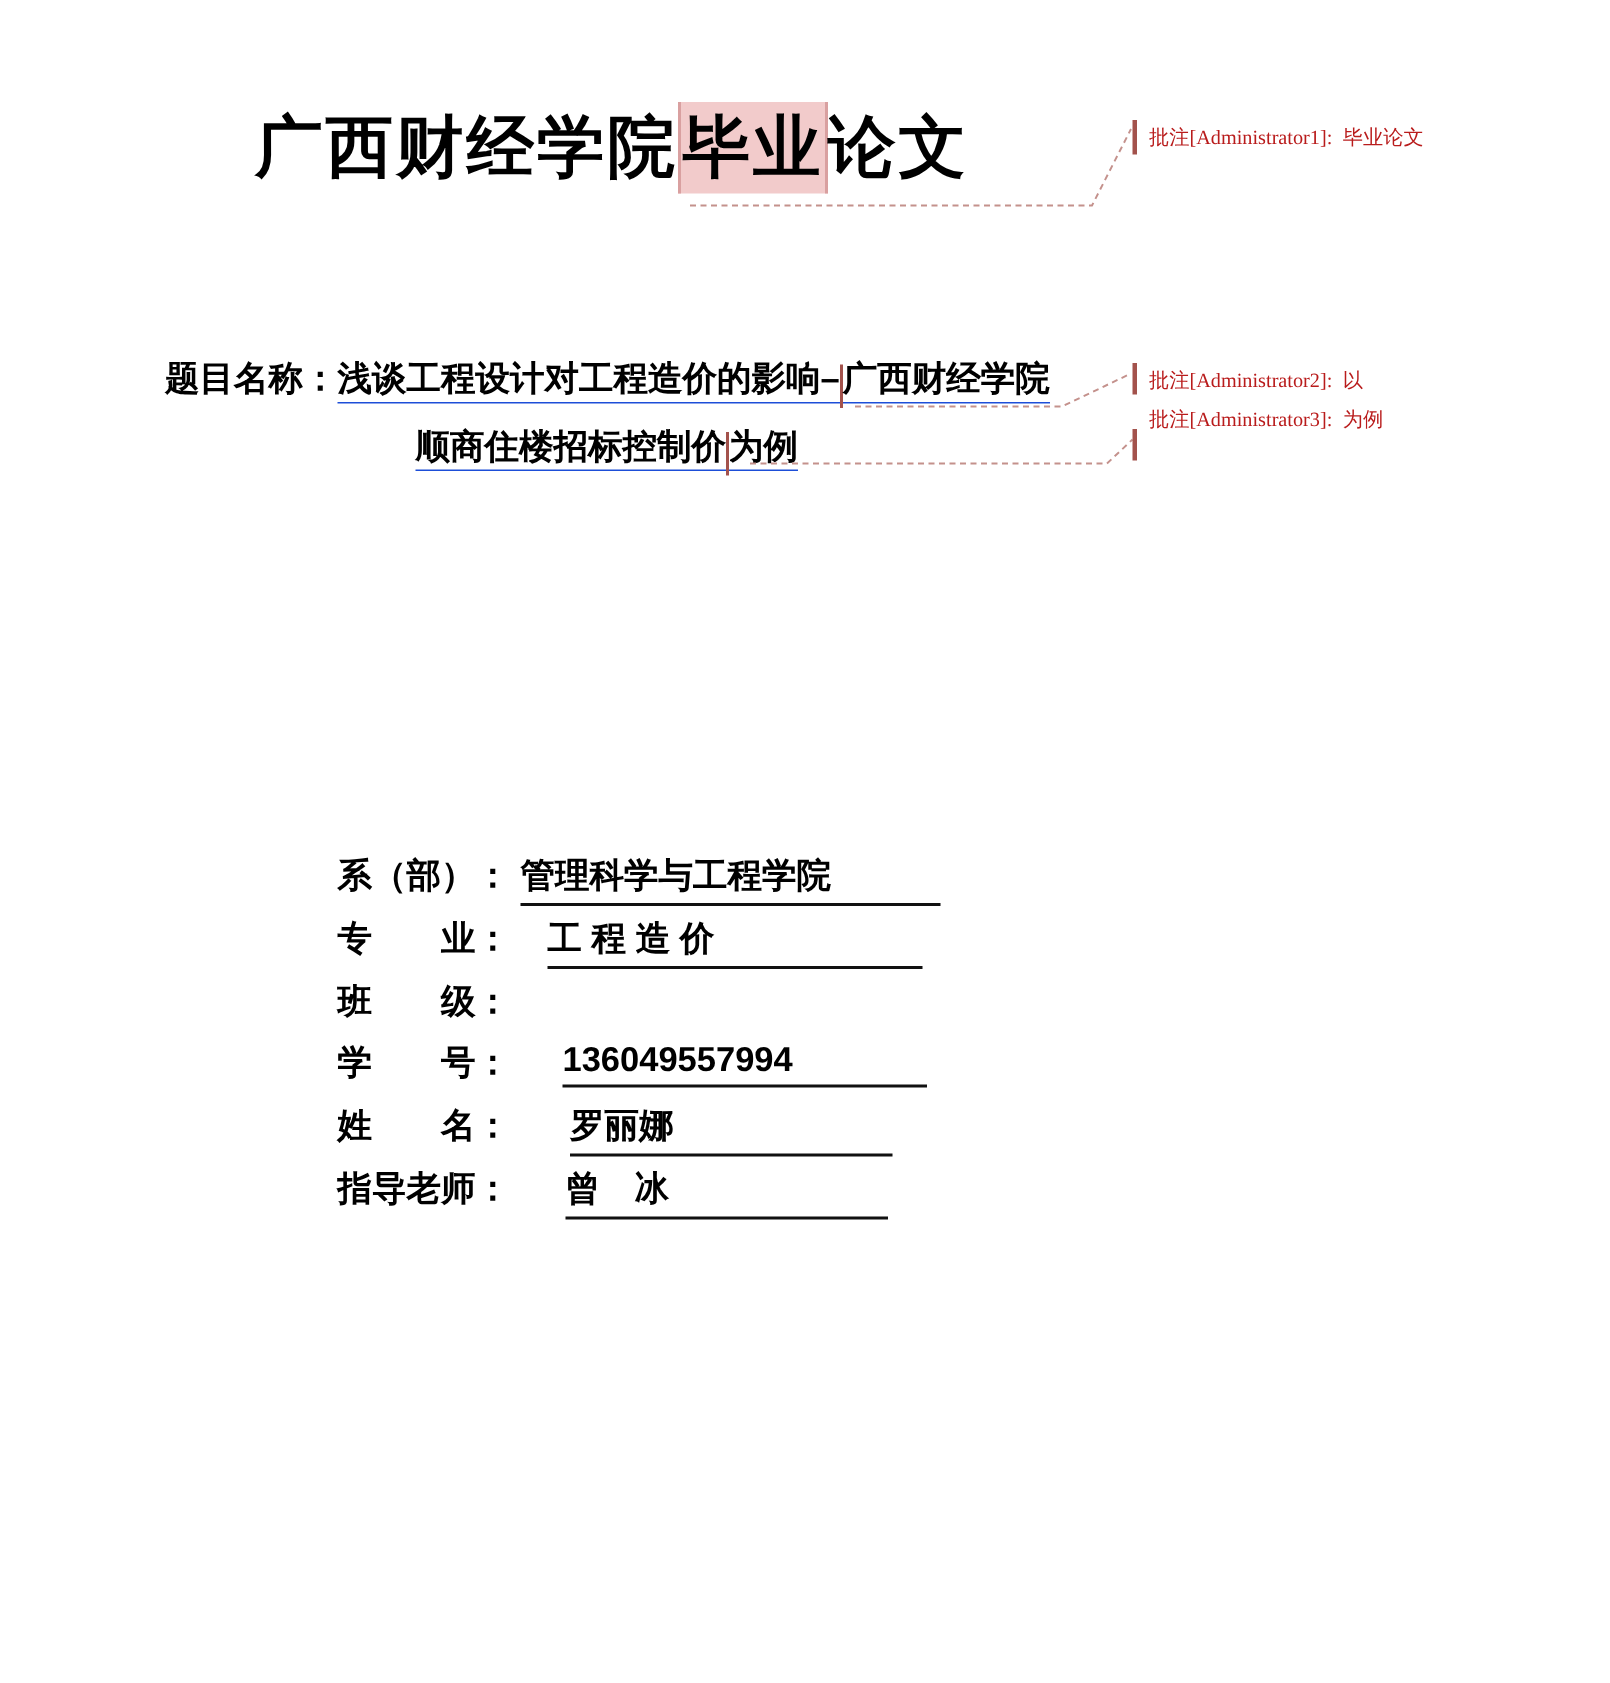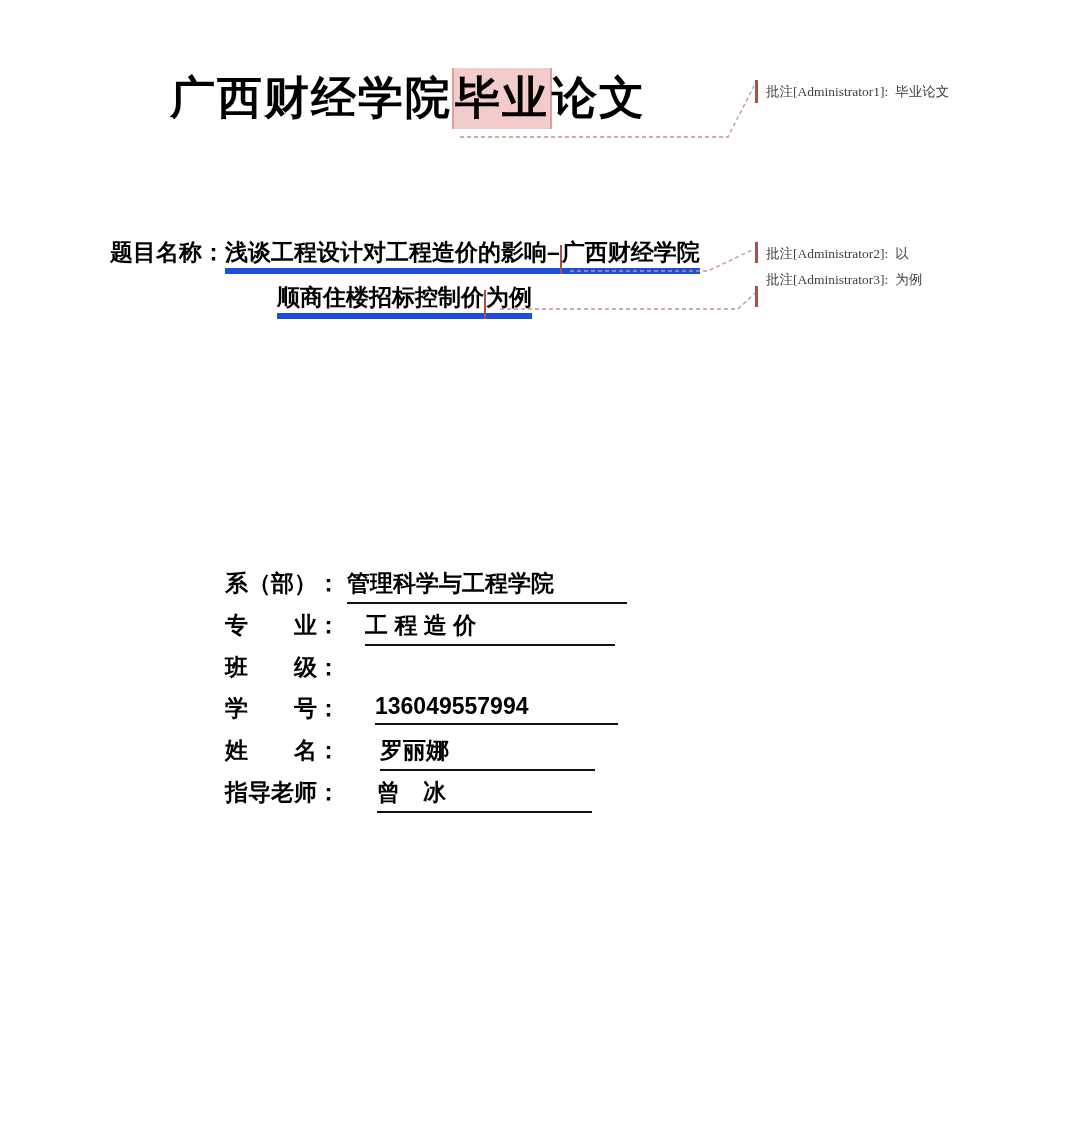"批注[Administrator1]: 毕业论文" .comment { color: #404040 -> #b91c1c }
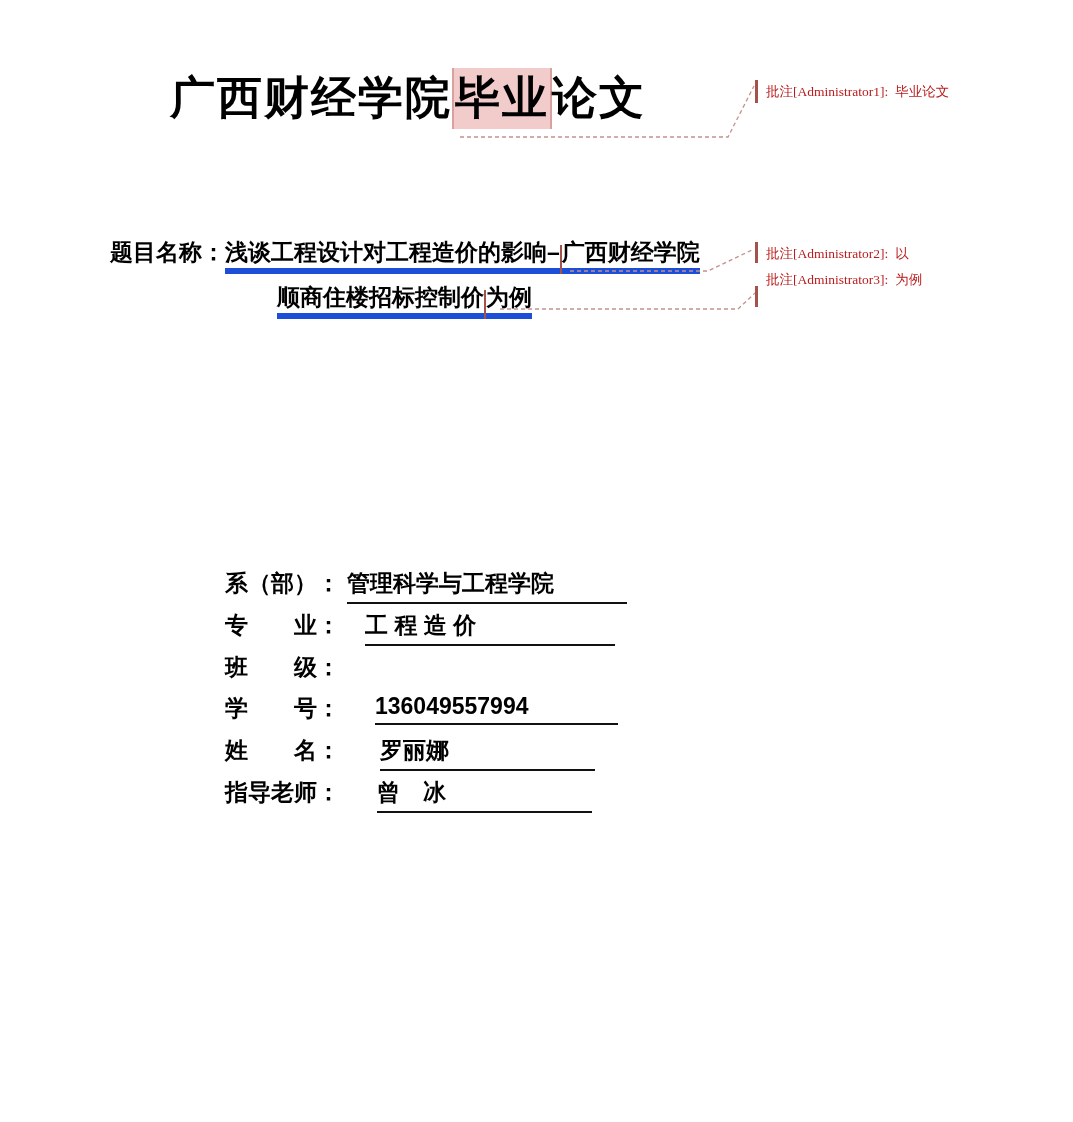"浅谈工程设计对工程造价的影响–" .u { border-bottom: 6px solid #1d4ed8 -> 1px solid #1d4ed8 }
